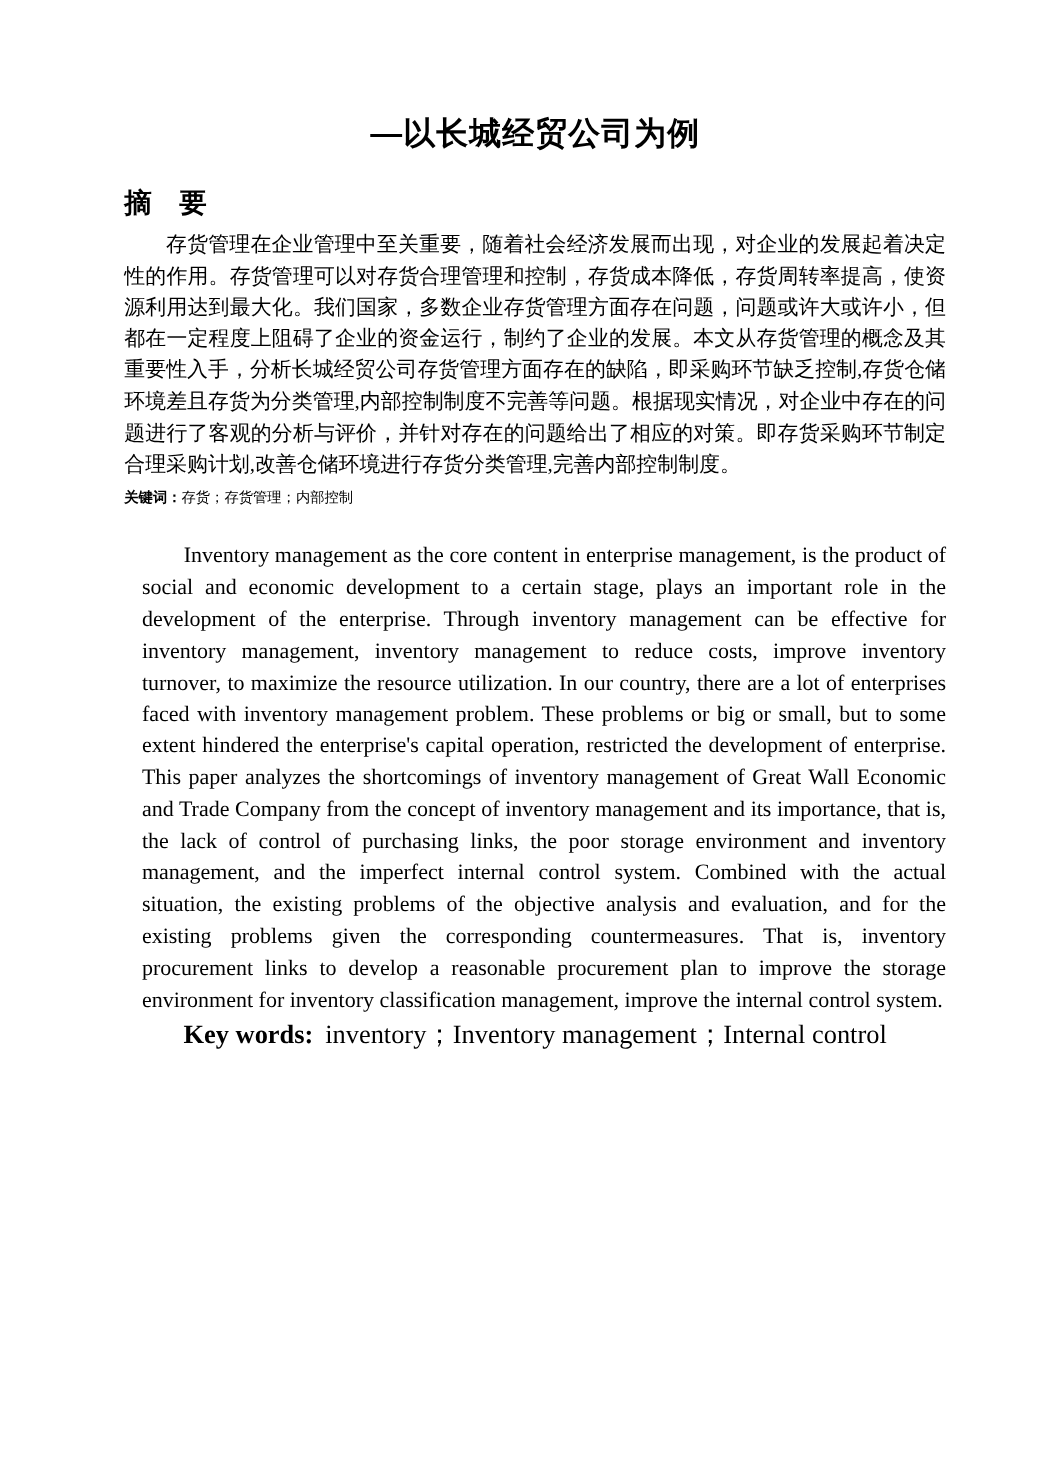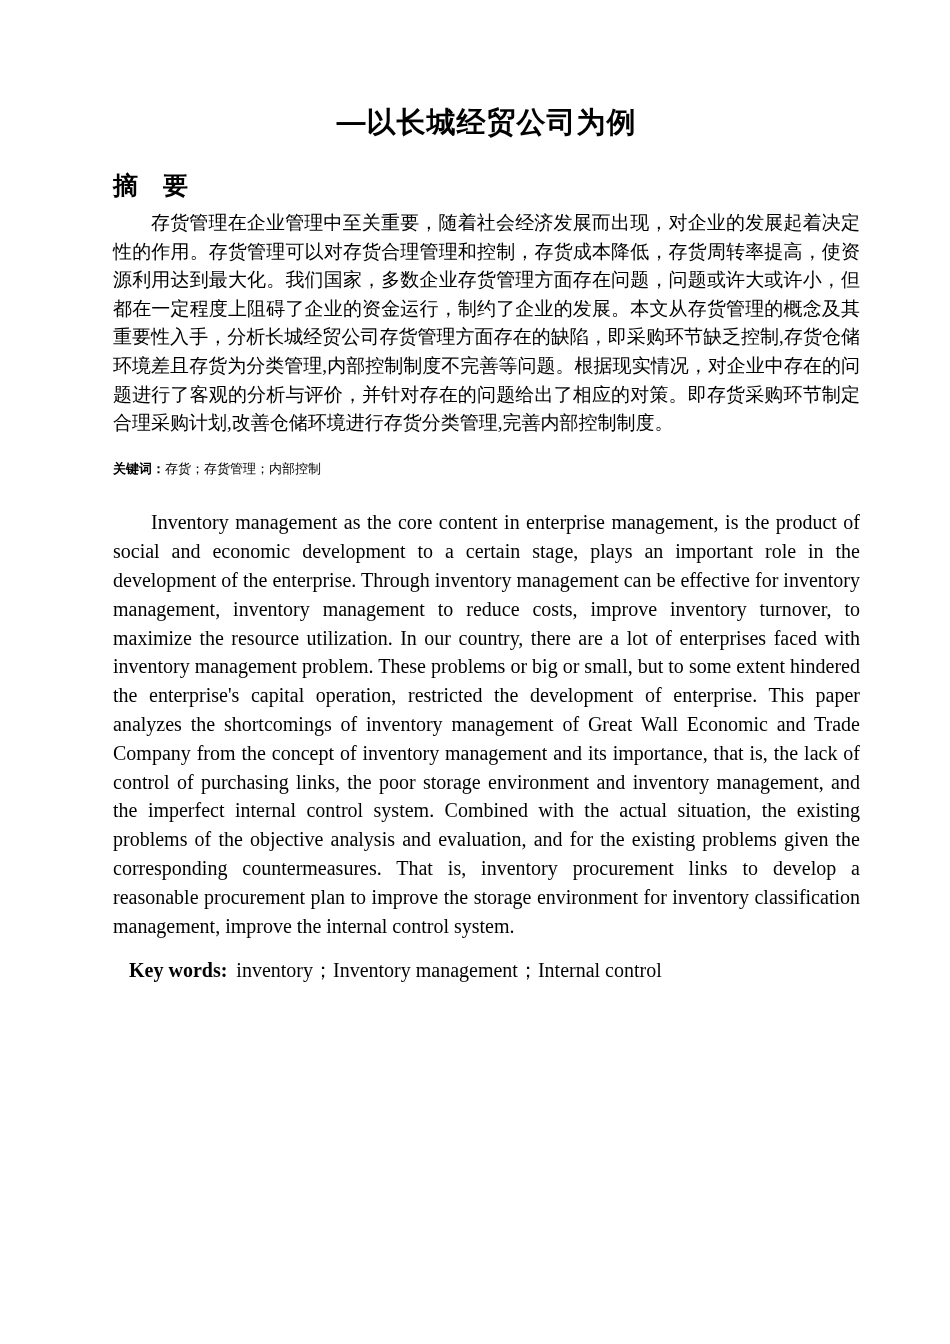"存货管理在企业管理中至关重要，随着社会经济发展而出现，对企业的发展起着决定性的作" .cn-paragraph { margin: 7px 0 17px 0 -> 7px 0 0 0 }
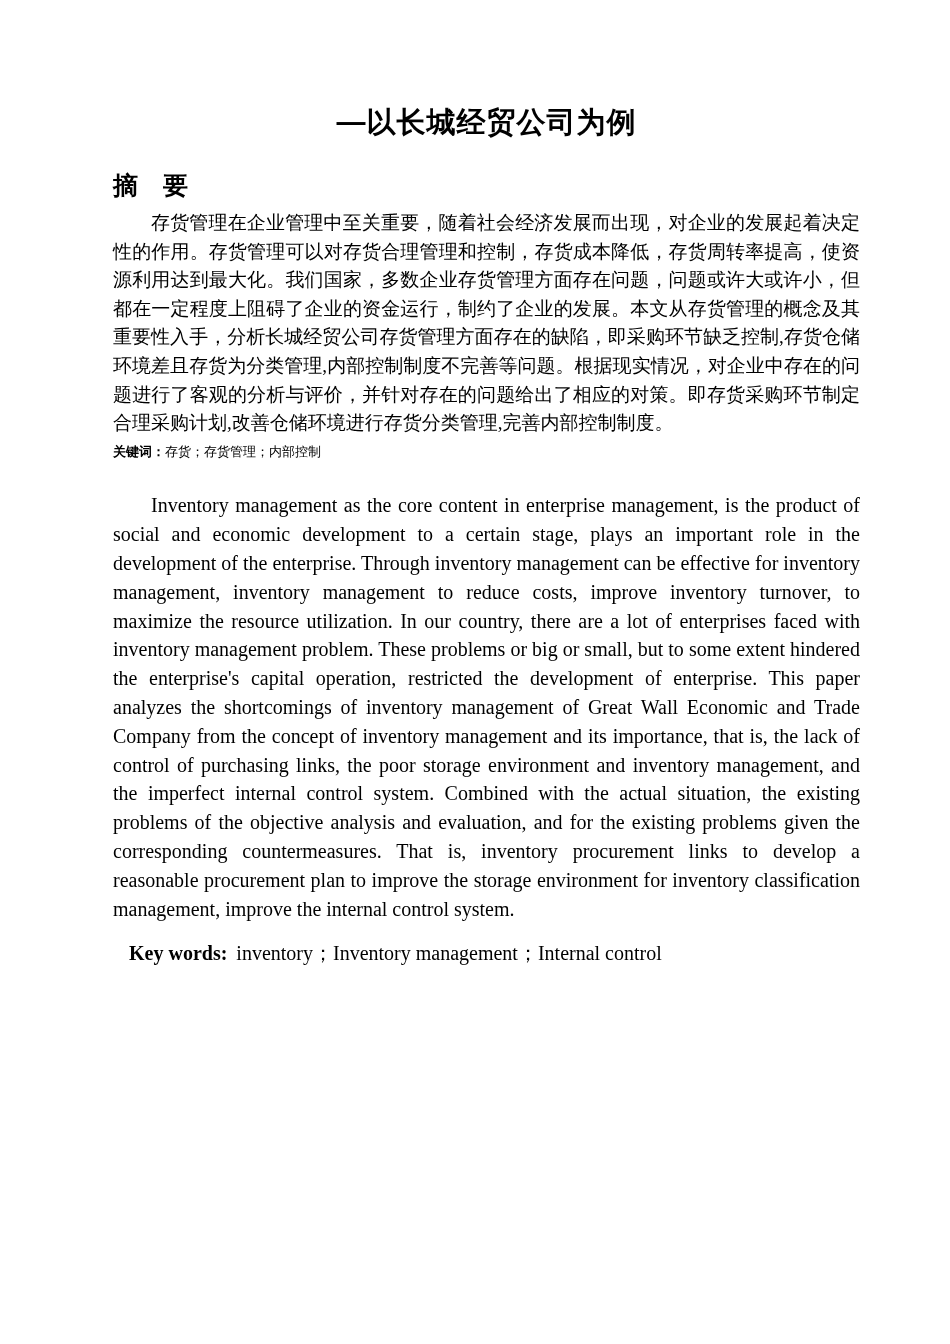"Inventory management as the core" .en-paragraph { margin: 25px 0 0 0 -> 25px 0 0 16px }
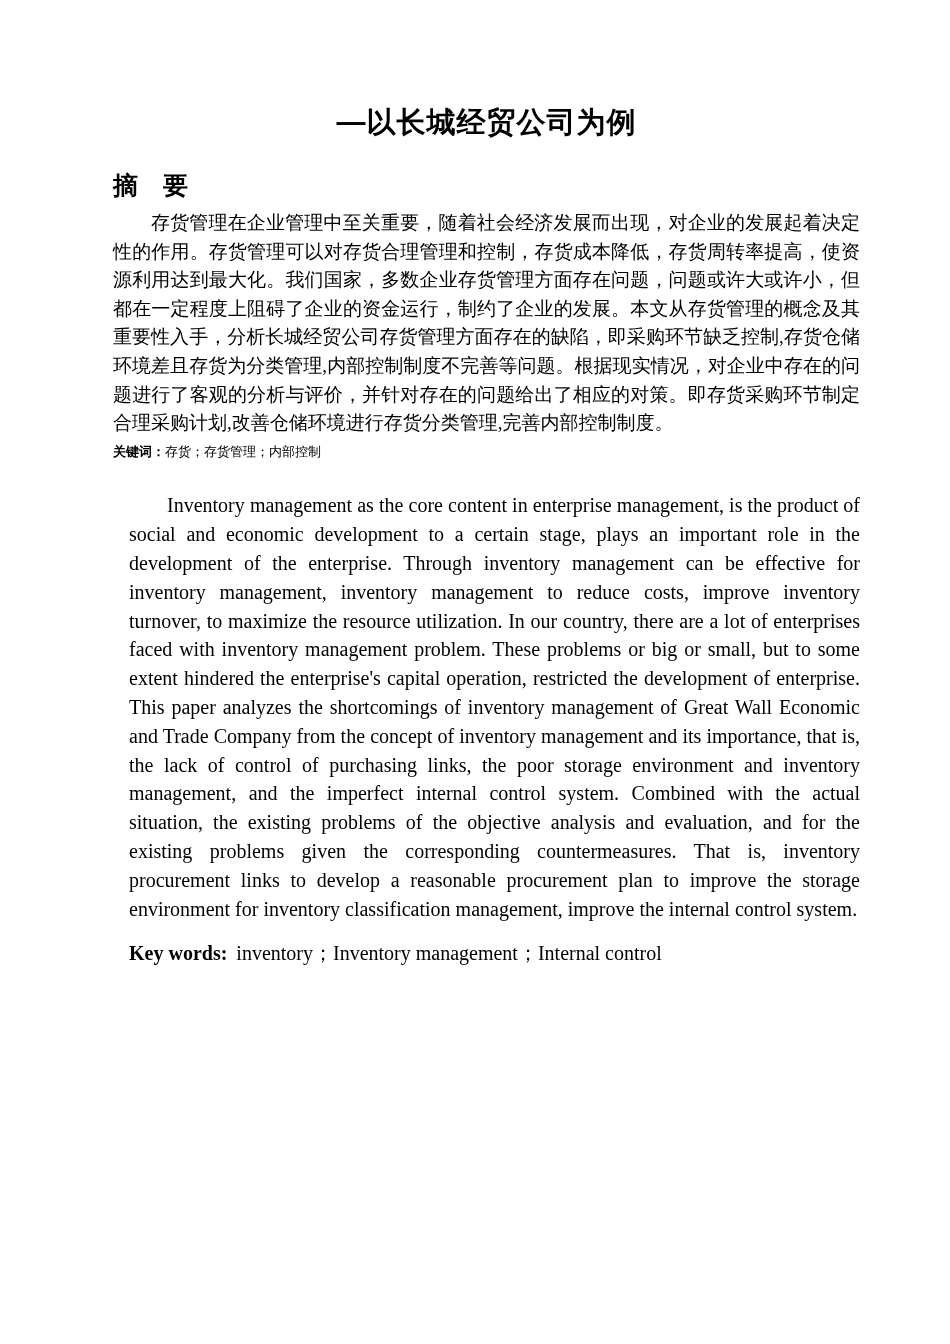"Key words: inventory；Inventory" .en-keywords-line { font-size: 20px -> 24px; margin: 16px -> 4px; text-align: none -> center }
